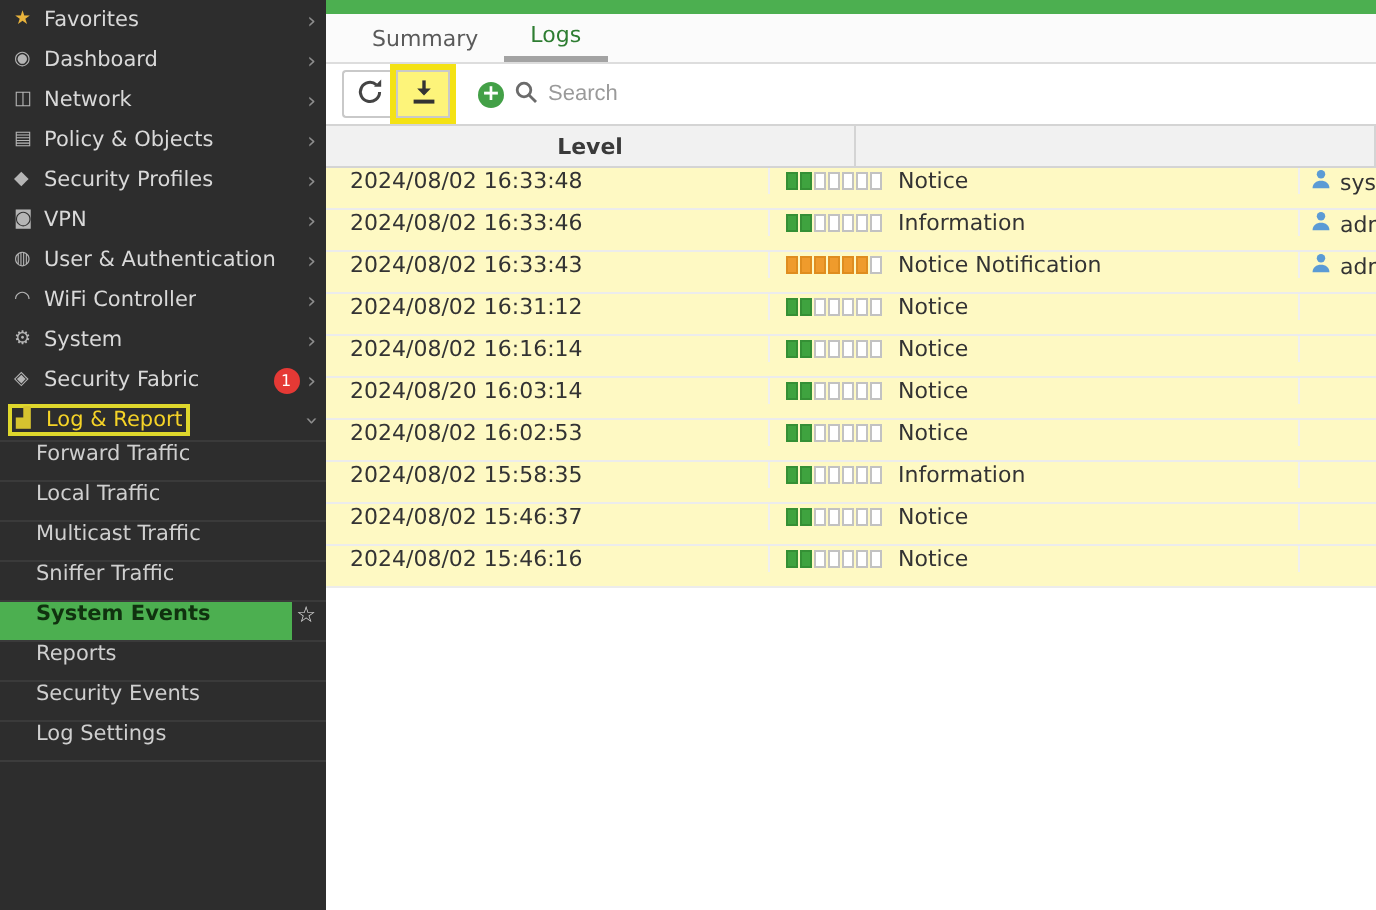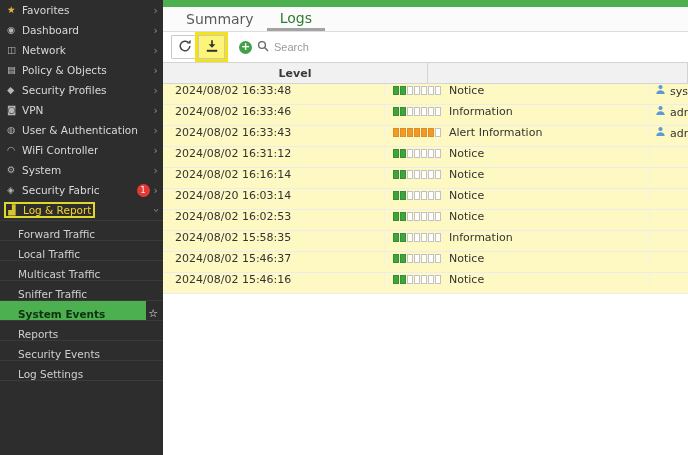"Summary" .tab { font-size: 14px -> 11px }
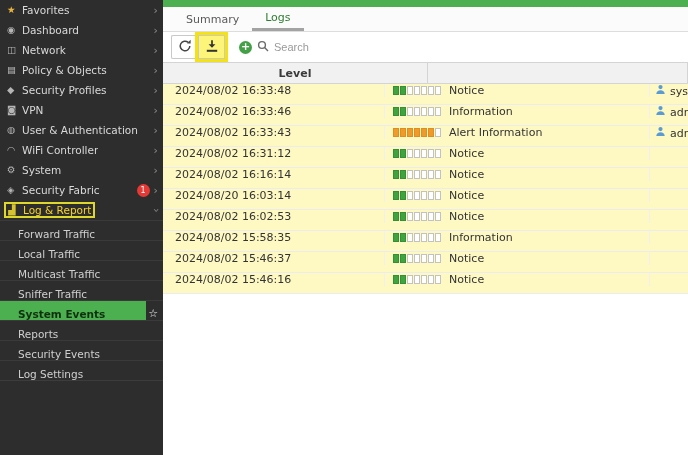"Alert Information" span.lvl-label { text: Alert Information -> Notice Notification }
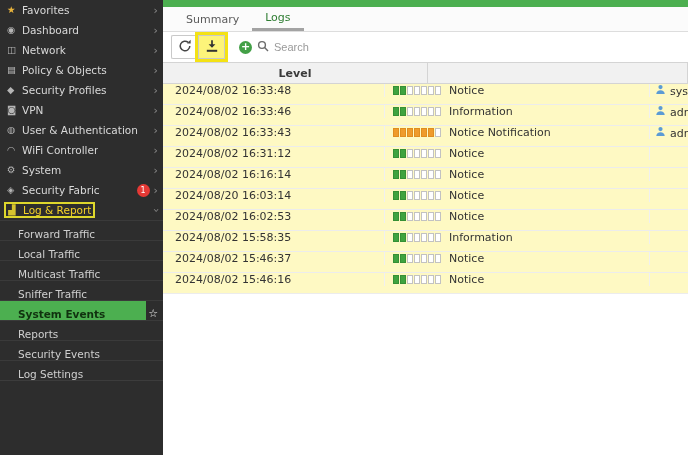"Forward Traffic" .sub-item { align-items: flex-end -> flex-start }
